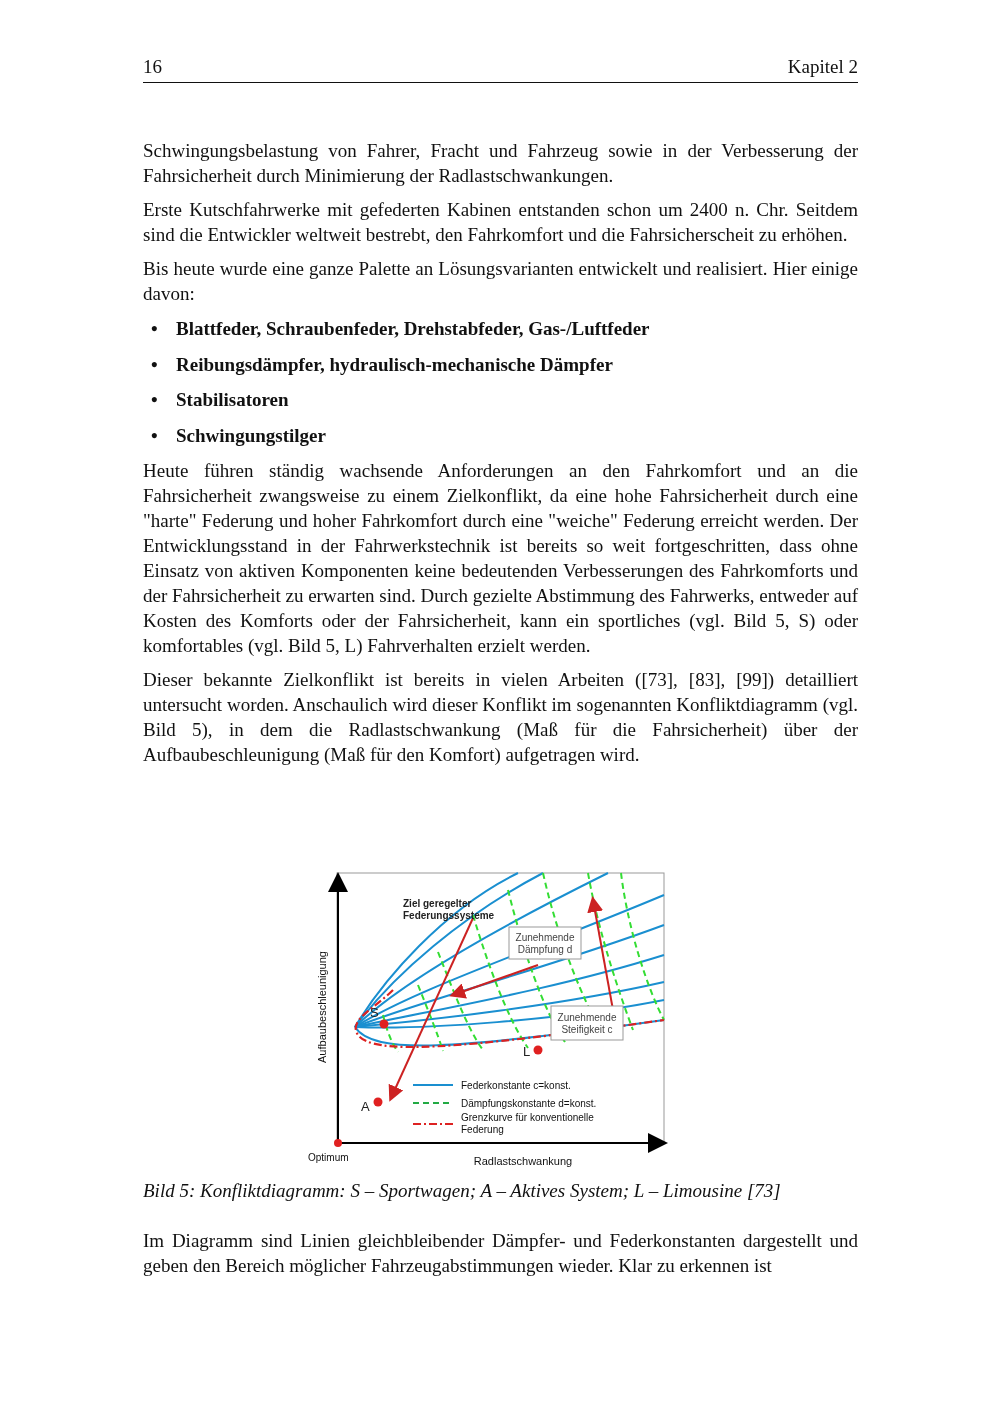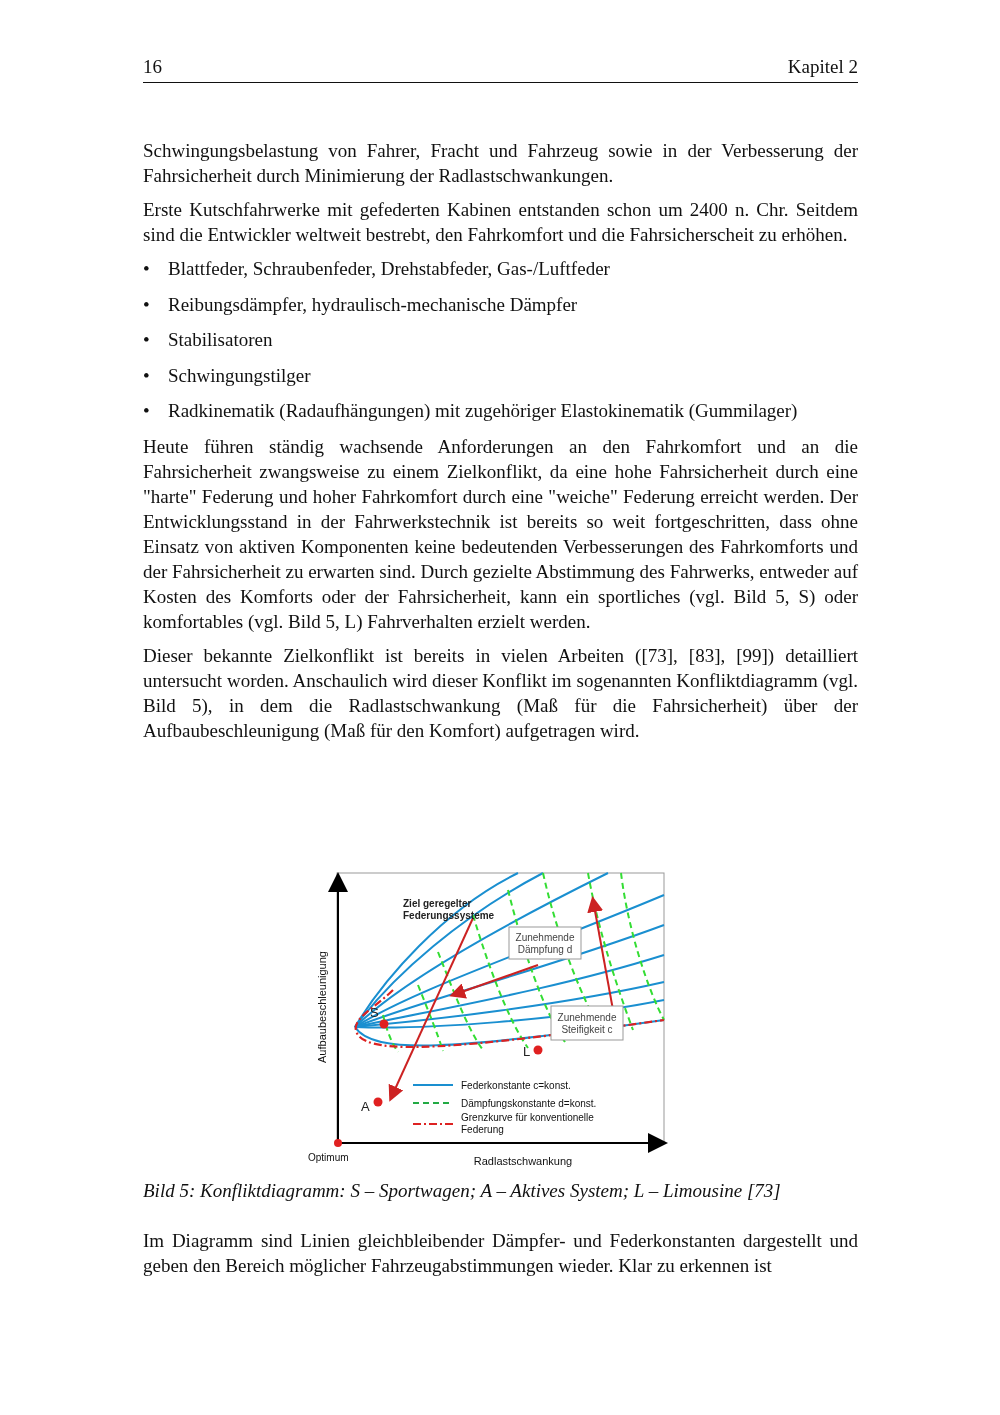"Bis heute wurde eine ganze" p { html: none -> <p>Bis heute wurde eine ganze Palette an Lösungsvarianten entwickelt und realisiert. Hier einige davon:</p> }
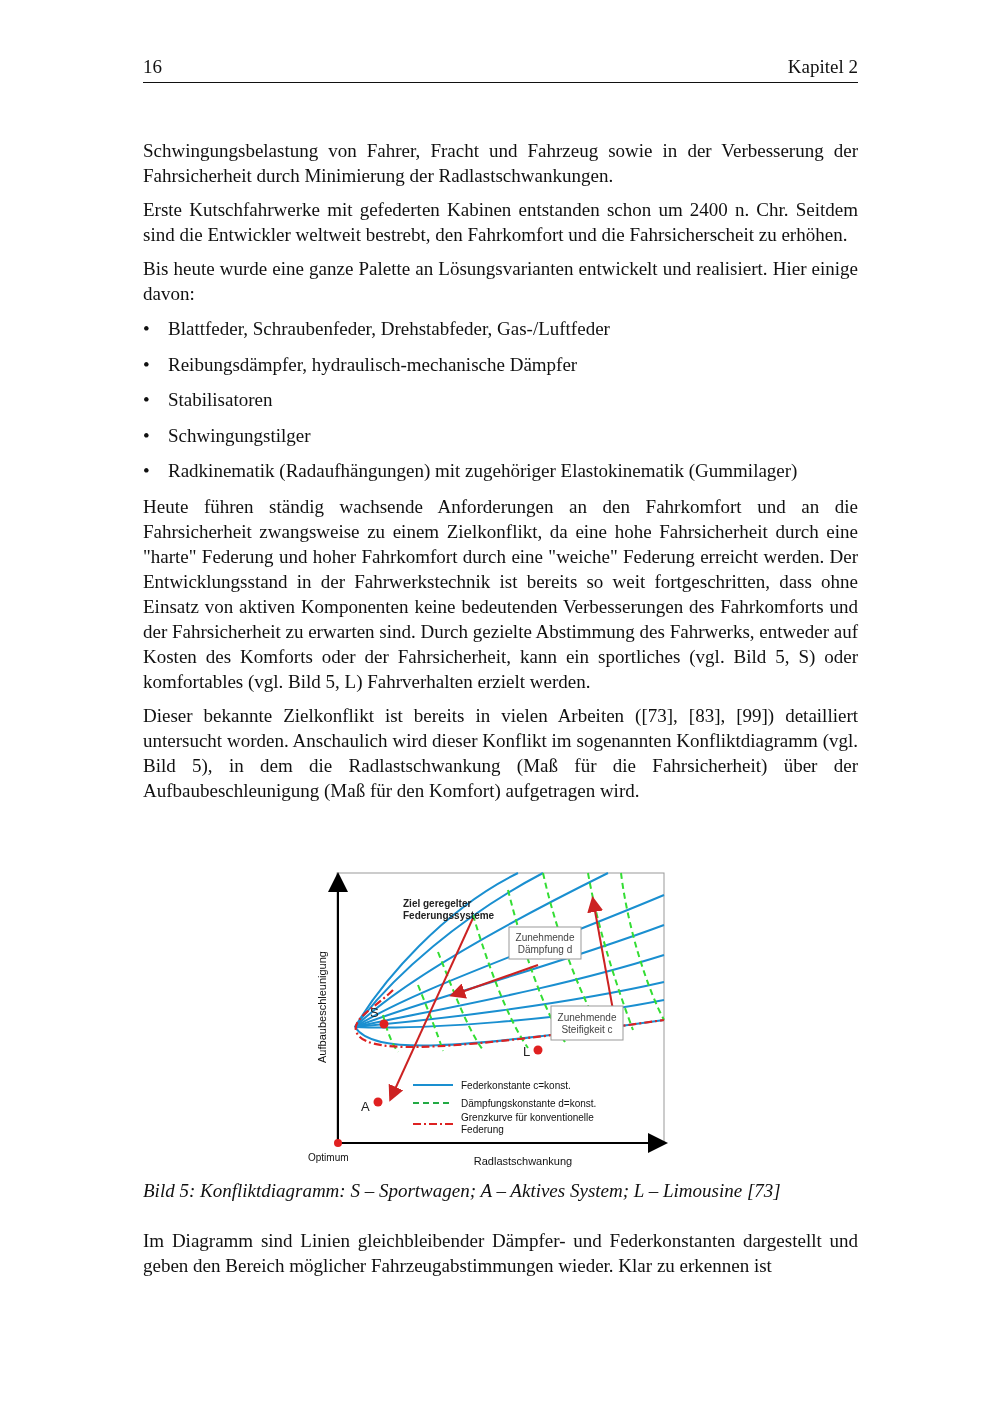"Blattfeder, Schraubenfeder," ul { font-weight: none -> bold; margin: 0 -> 8px }
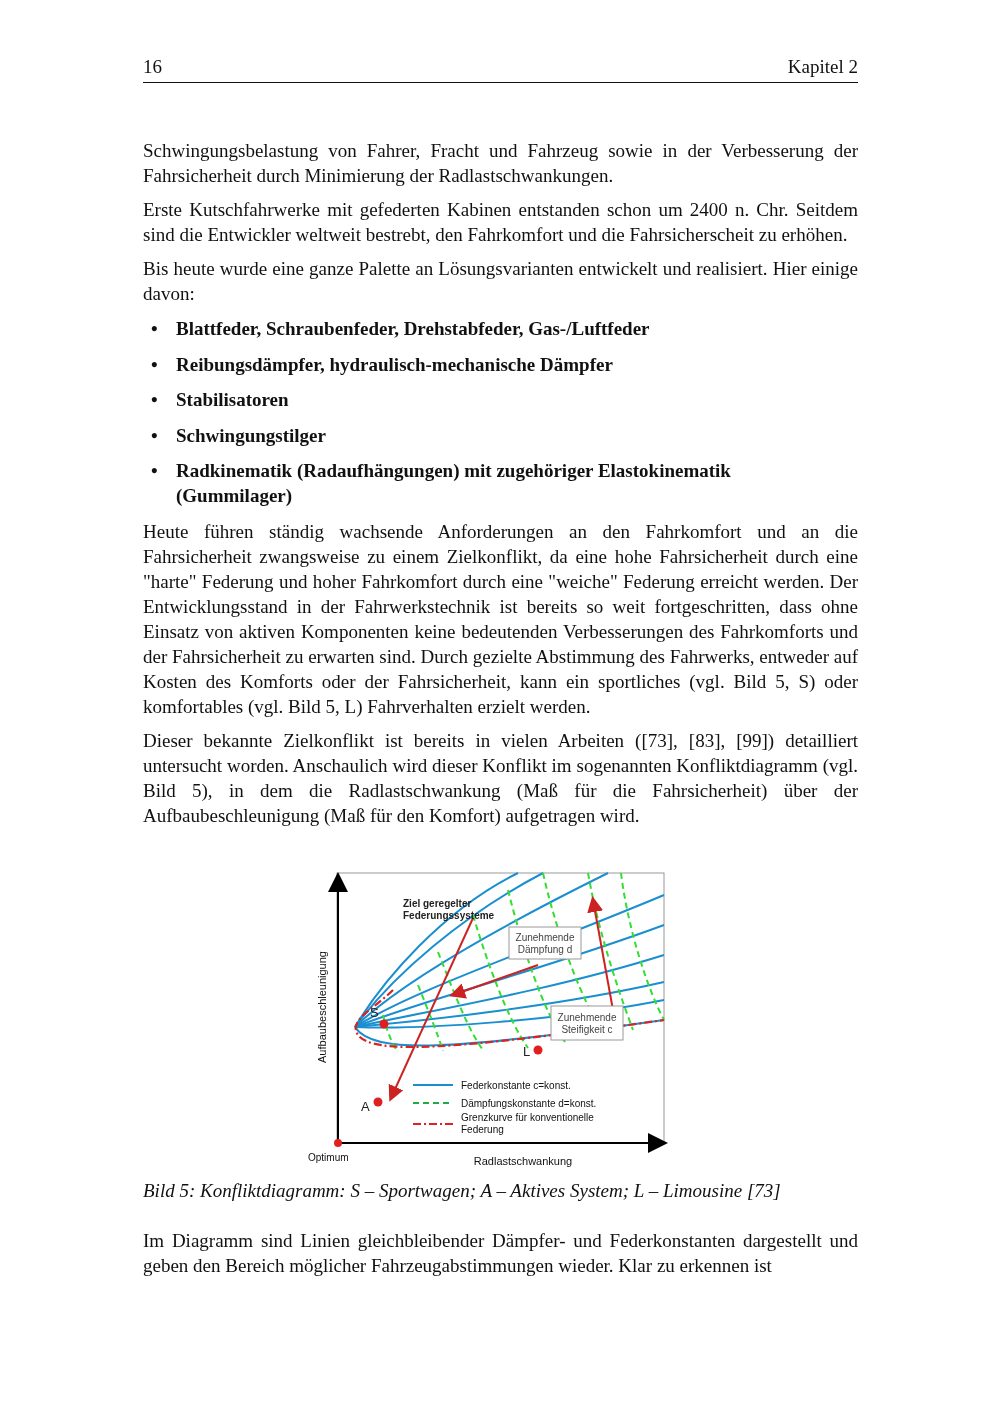"Radkinematik (Radaufhängungen) mit" li { html: <li>Radkinematik (Radaufhängungen) mit zugehöriger Elastokinematik (Gummilager)</li> -> none }
